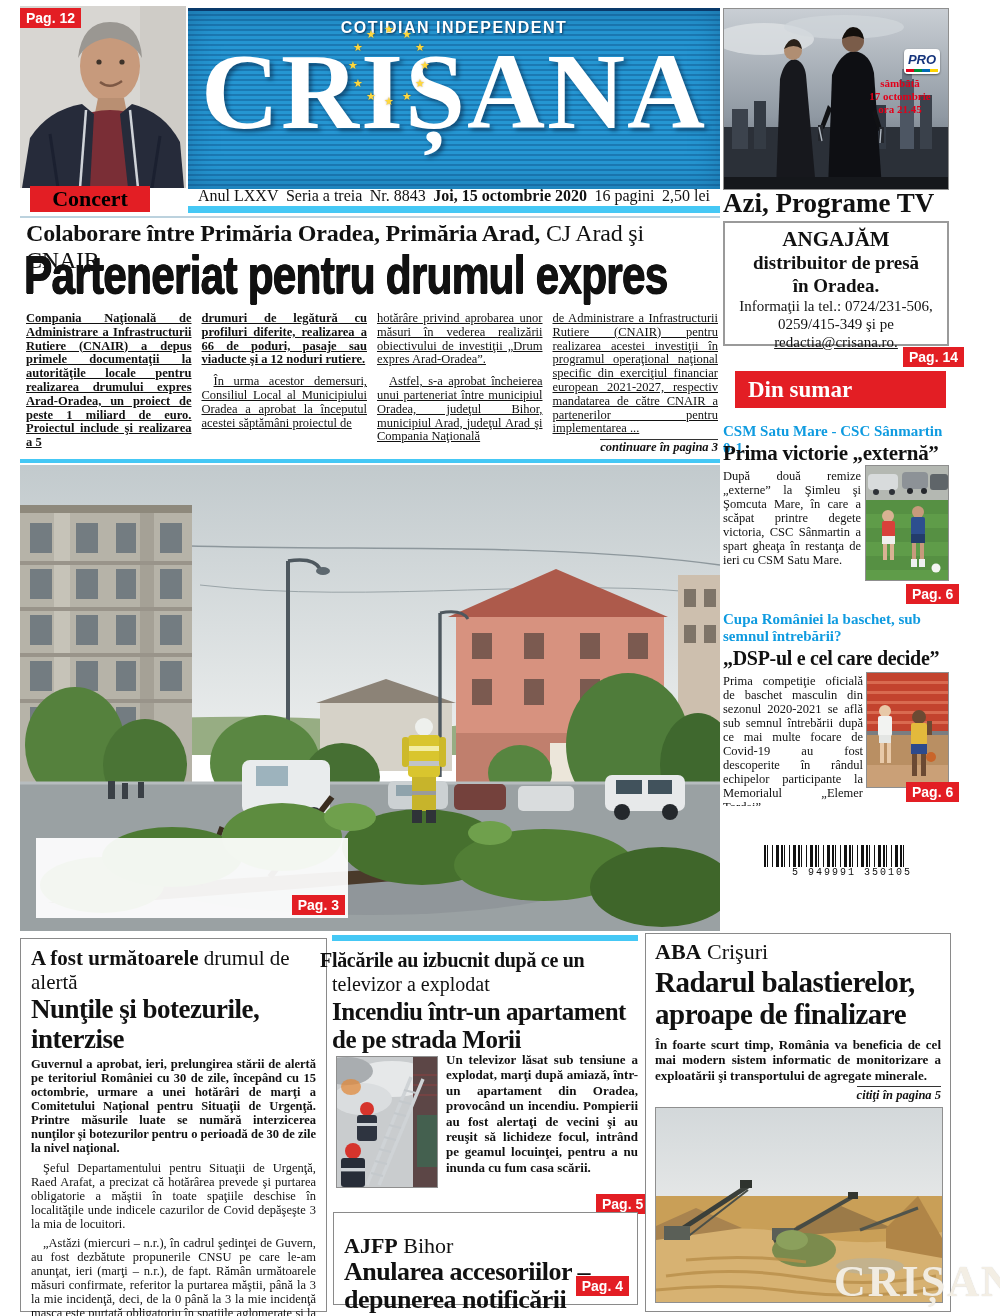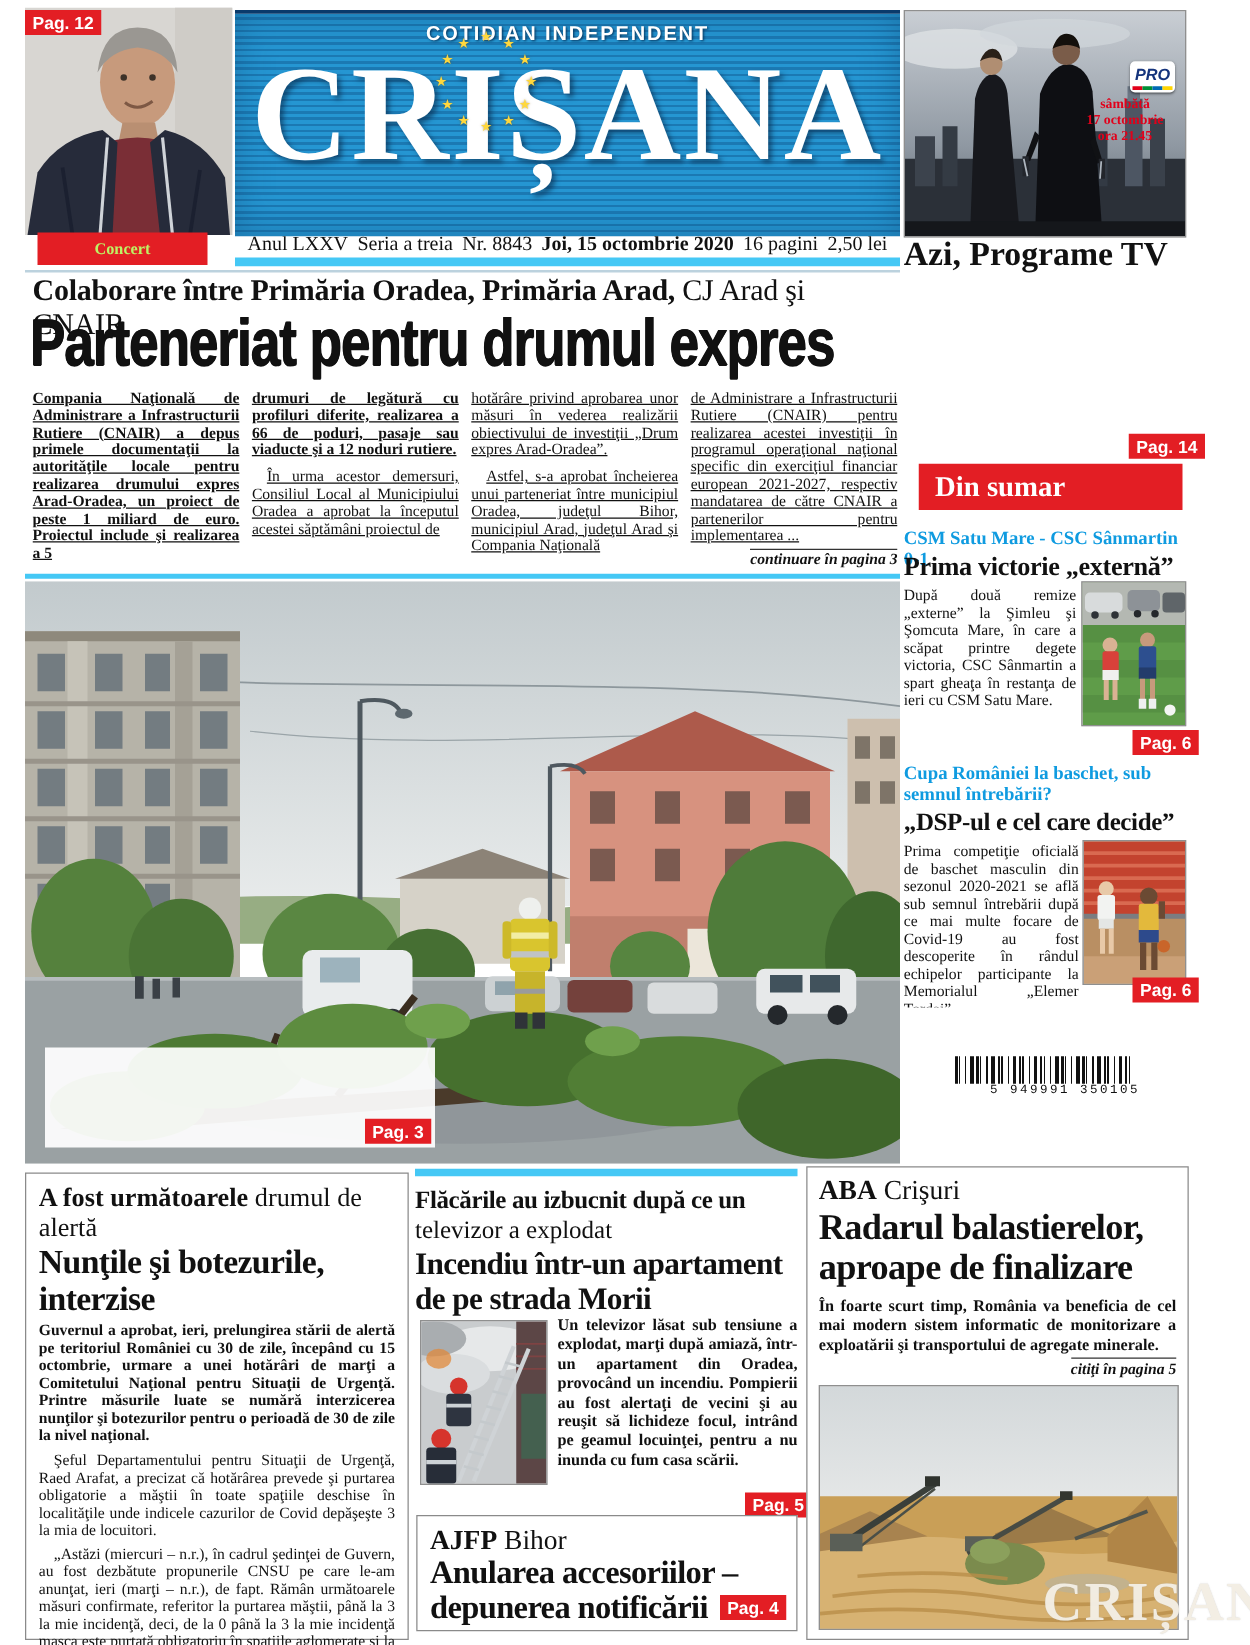"Concert" div.abs { color: #bef264 -> #000000; font-size: 13px -> 22px; width: 136px -> 120px }
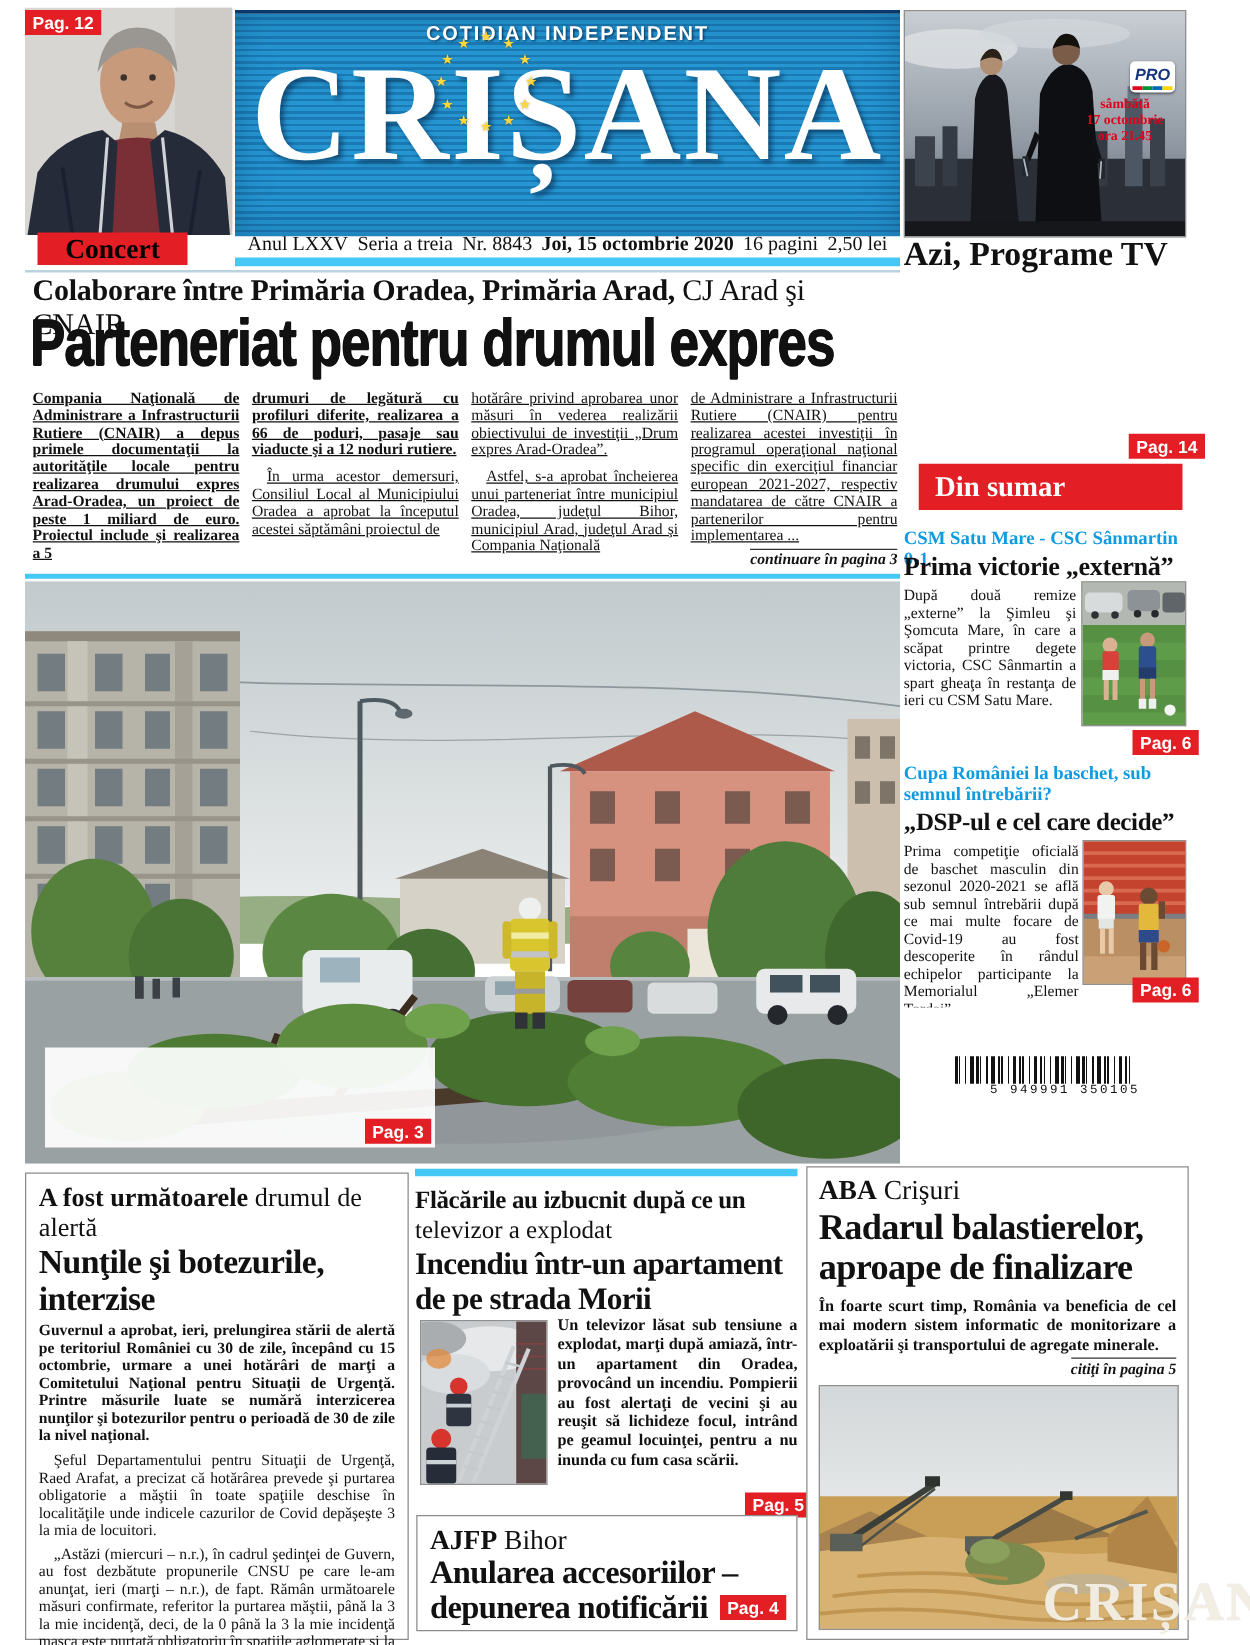"ANGAJĂM" div { html: none -> <div> <div>ANGAJĂM</div> <div>distribuitor de presă</div> <div>în Oradea.</div> <div>Informaţii la tel.: 0724/231-506,</div> <div>0259/415-349 şi pe</div> <div><a>redactia@crisana.ro.</a></div> </div> }
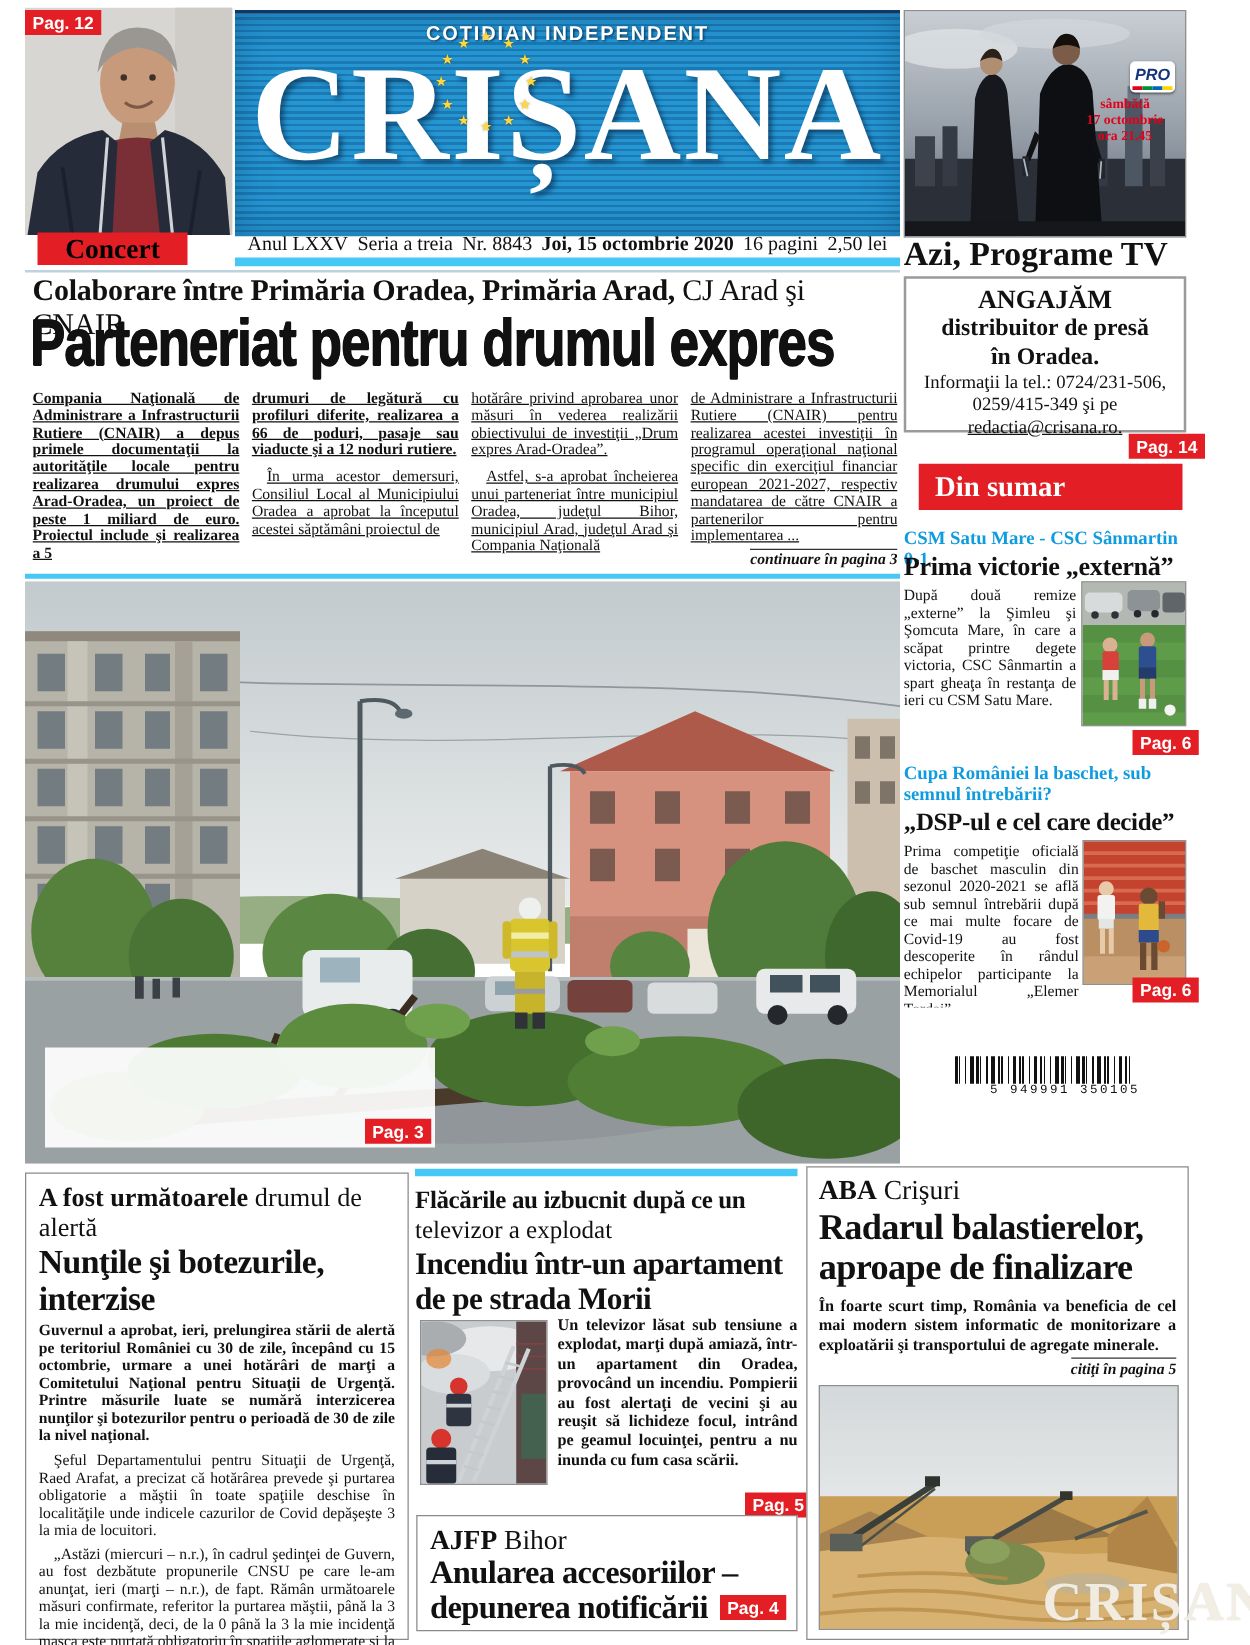"Flăcările au izbucnit după ce" div.abs { left: 332px -> 320px }
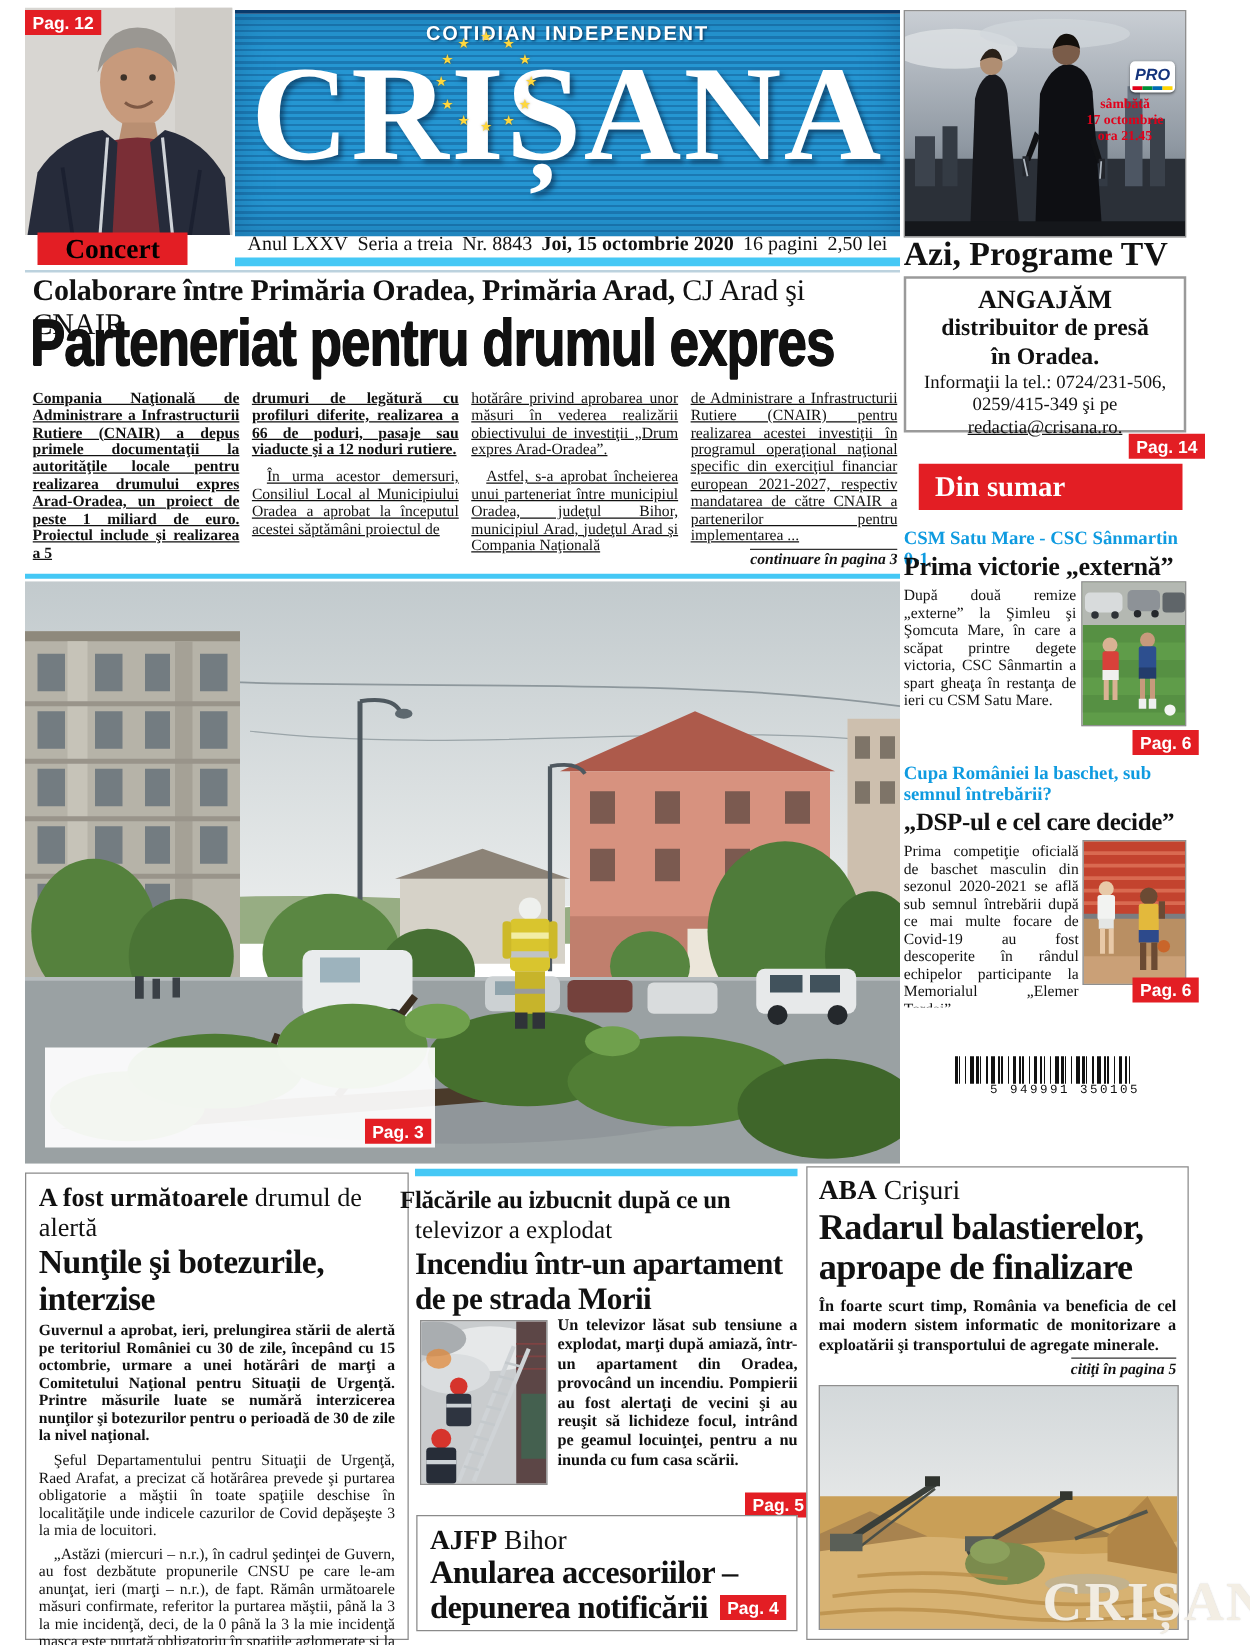"AJFP Bihor" div.box { padding: 7px 10px -> 21px 10px }
